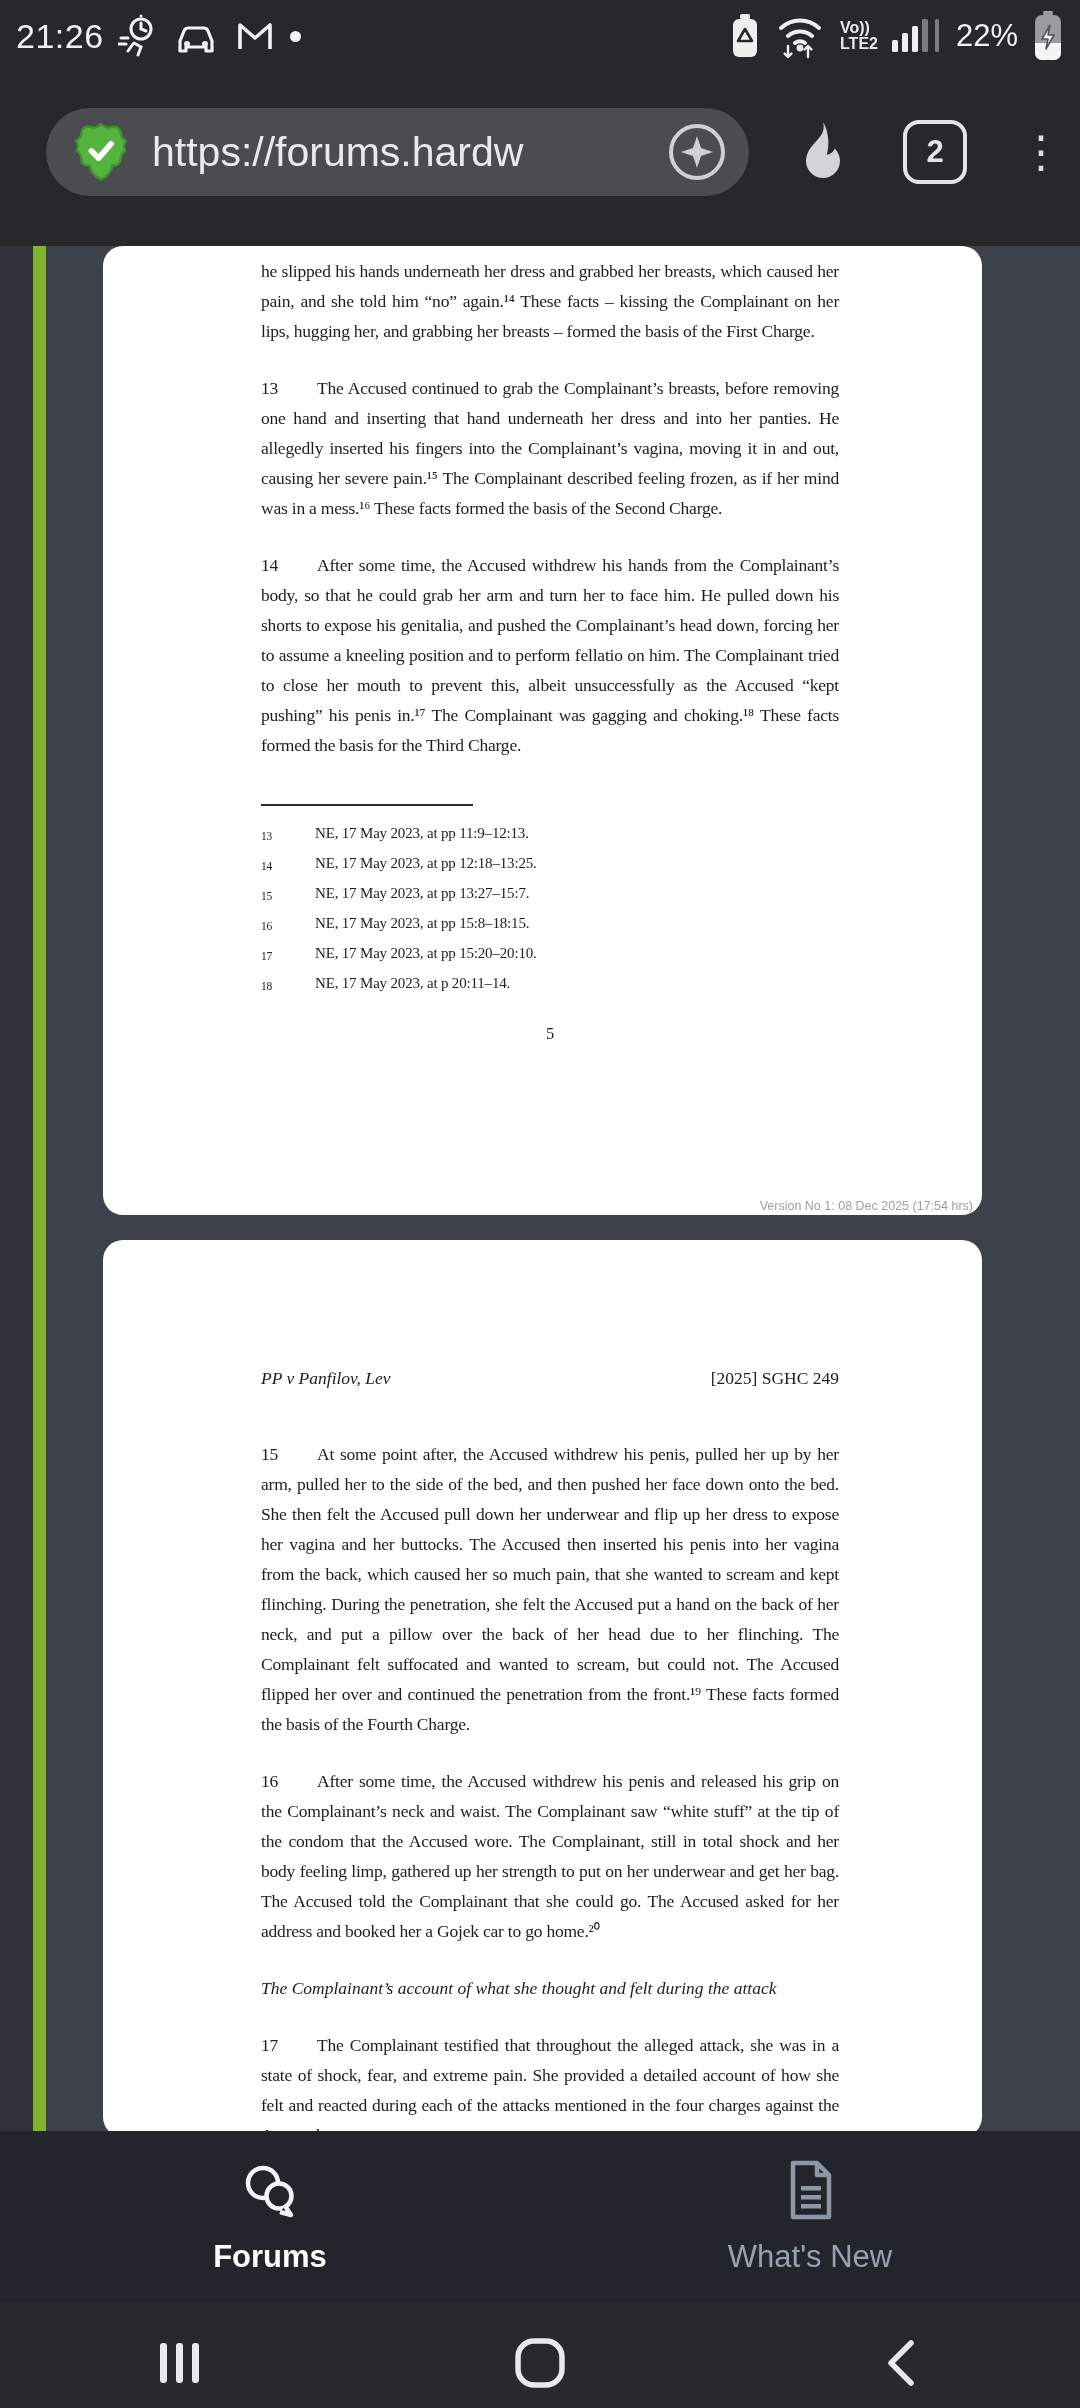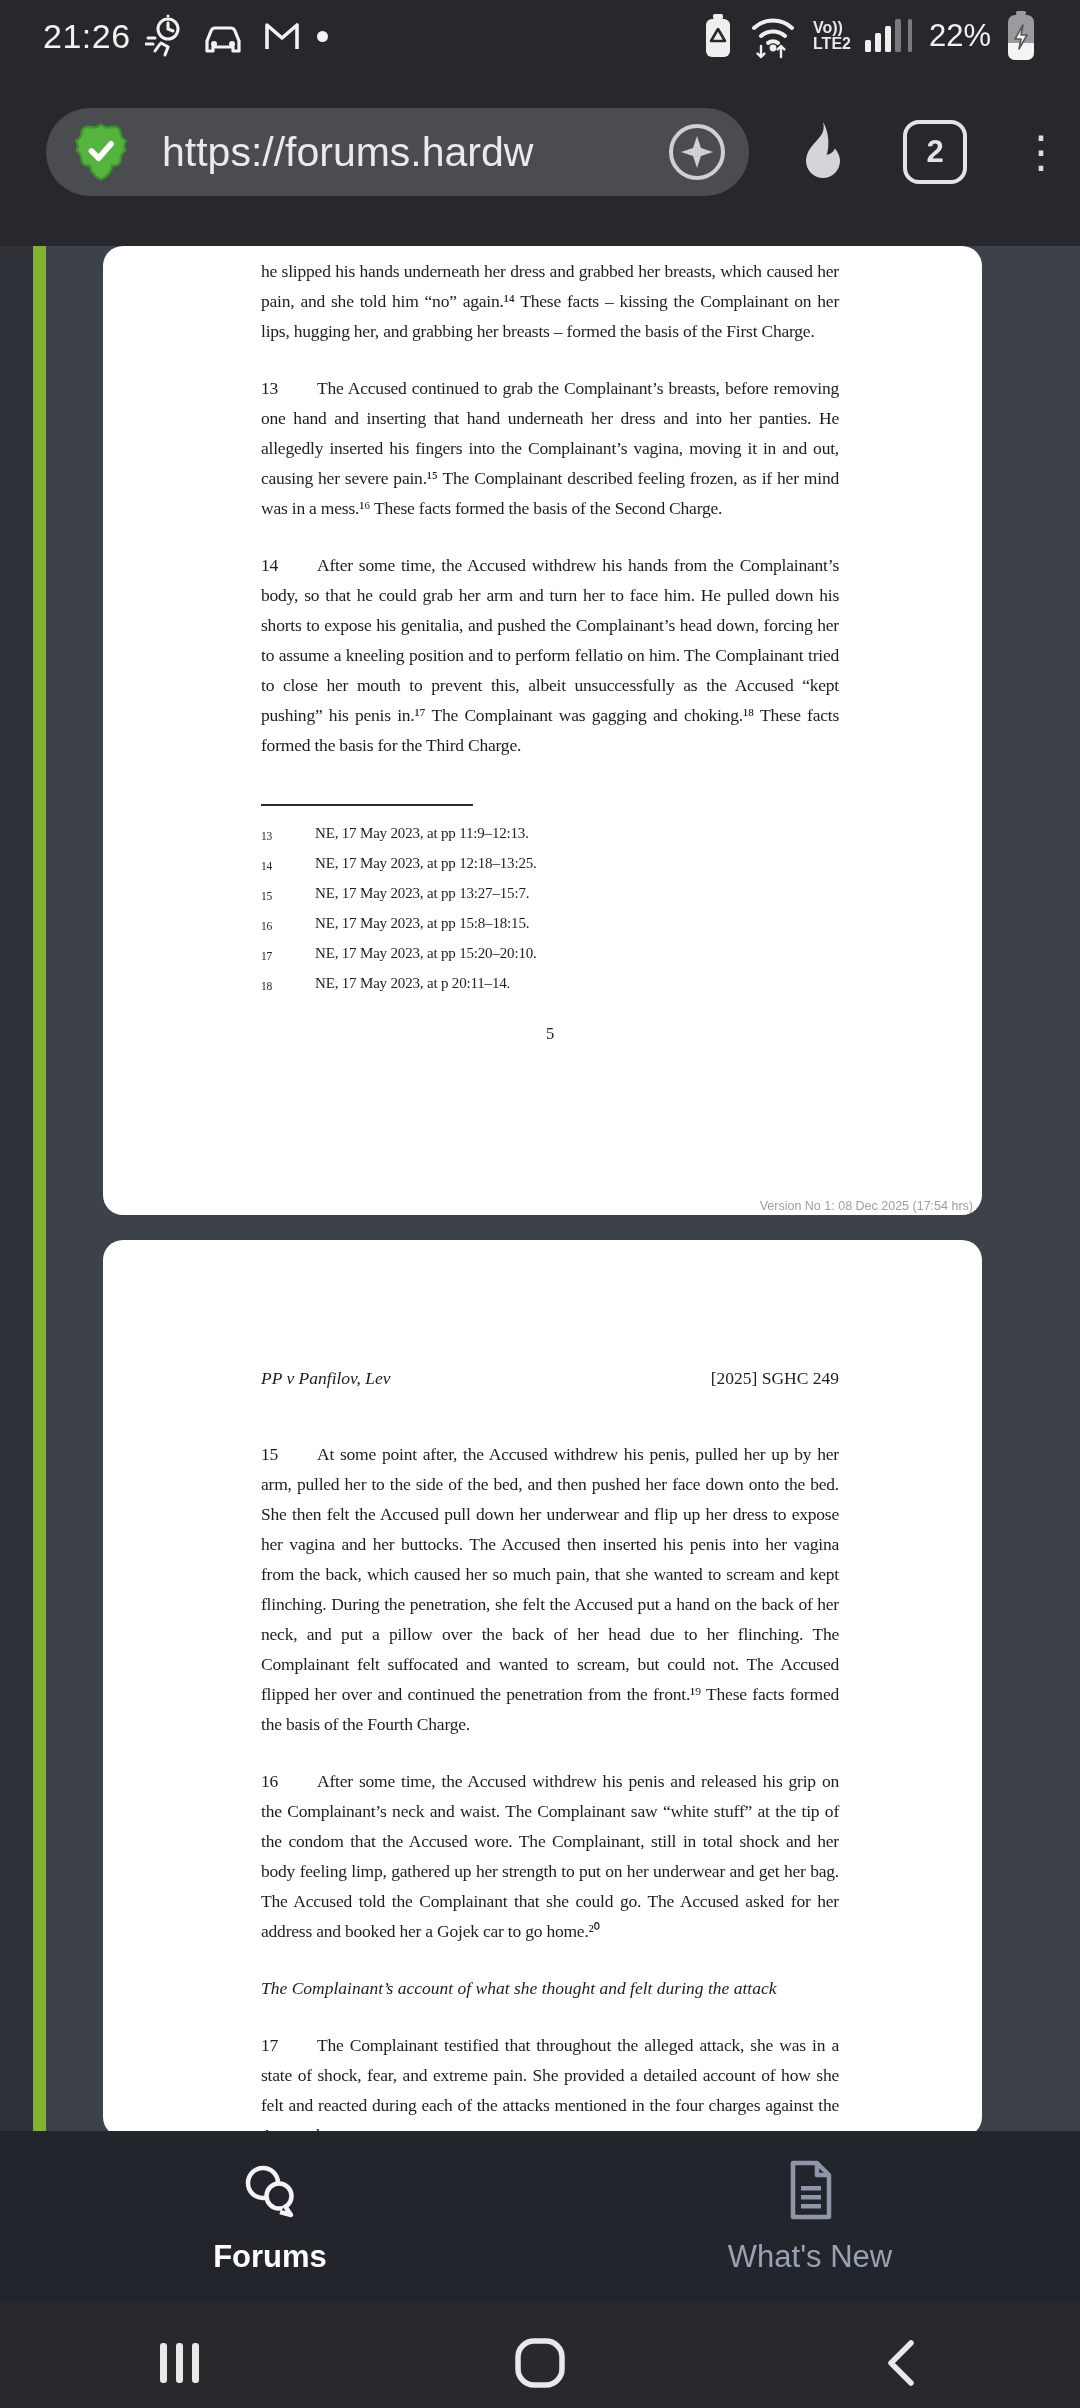"21:26" .status-bar { padding: 0 43px -> 0 16px }
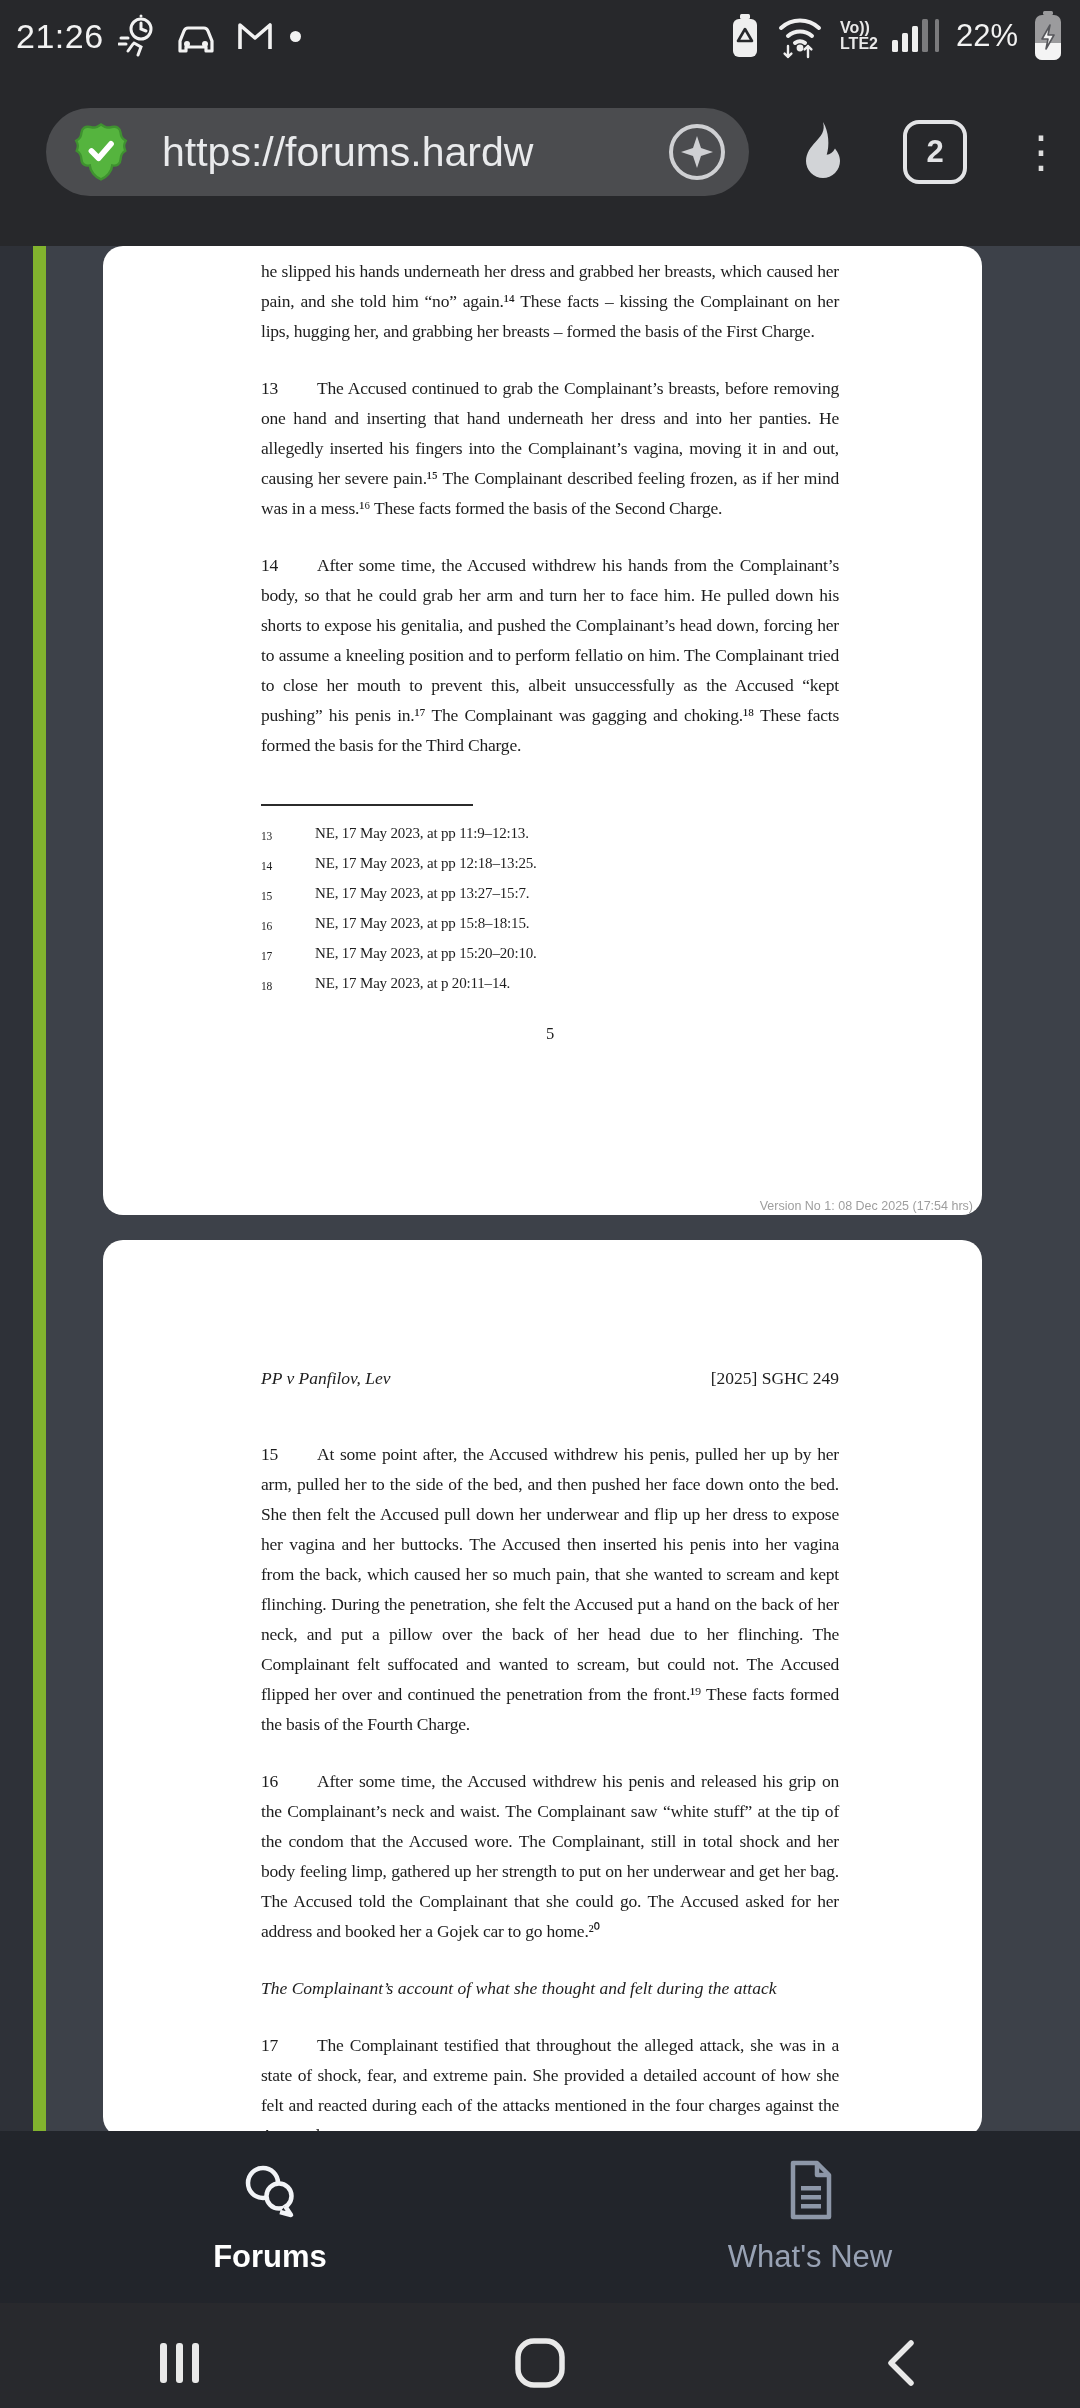"https://forums.hardw" .url-pill { gap: 32px -> 22px }
